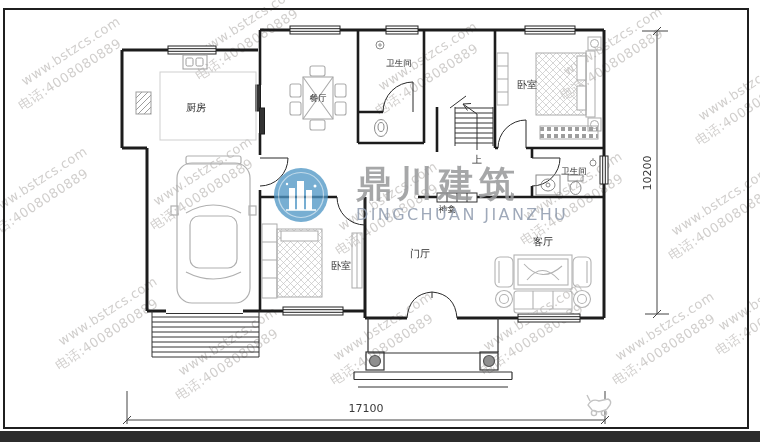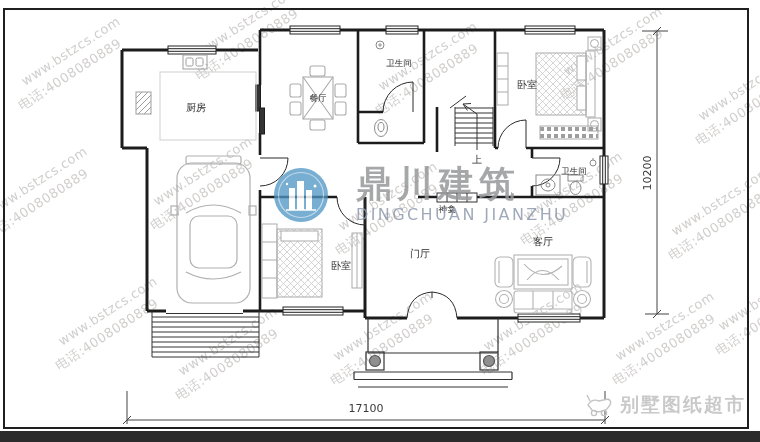"别墅图纸超市" span.logo-corner-text { html: <span>别墅图纸超市</span> -> none }
